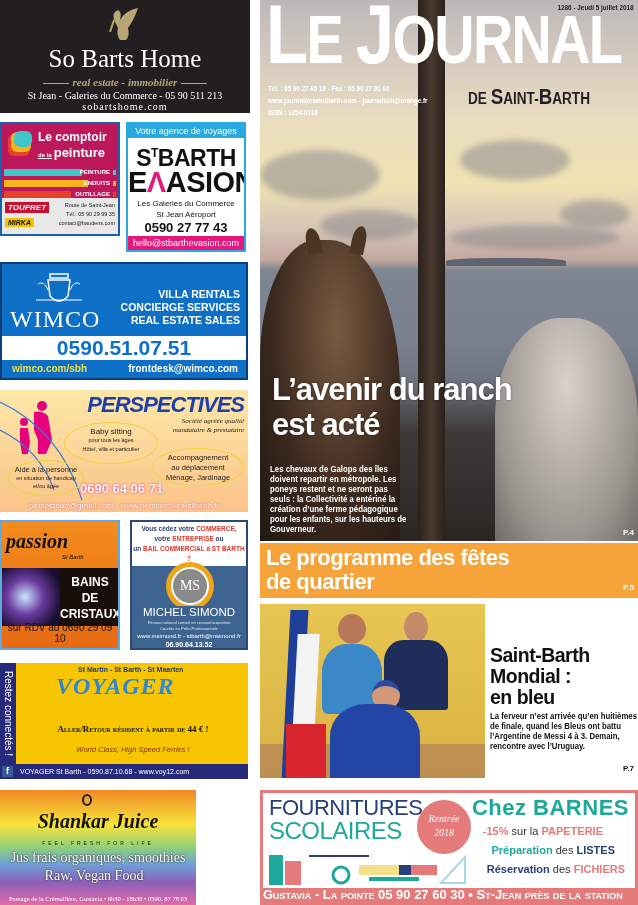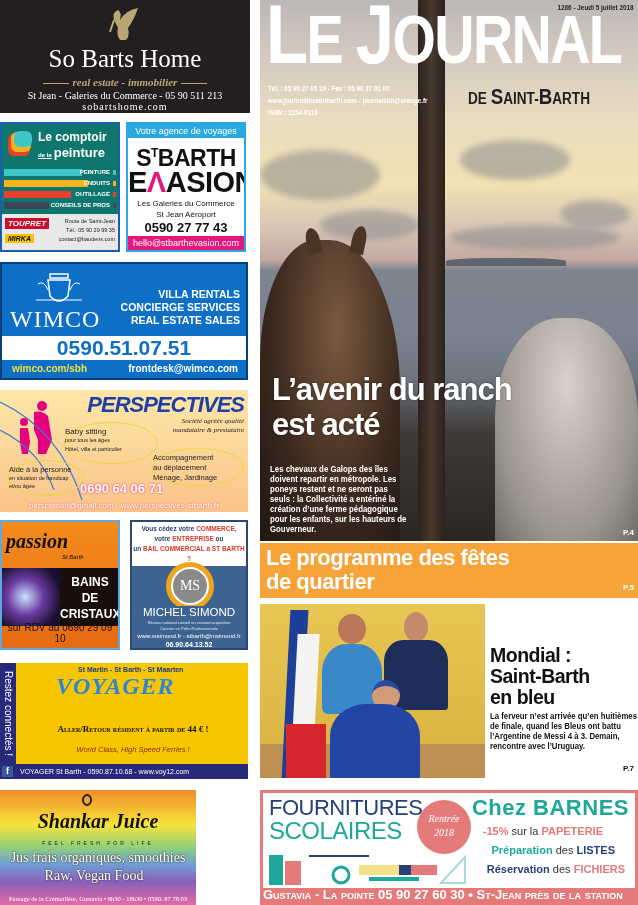"Le comptoir" #ad-comptoir { background: #0f766e -> #be185d; height: 130px -> 114px }
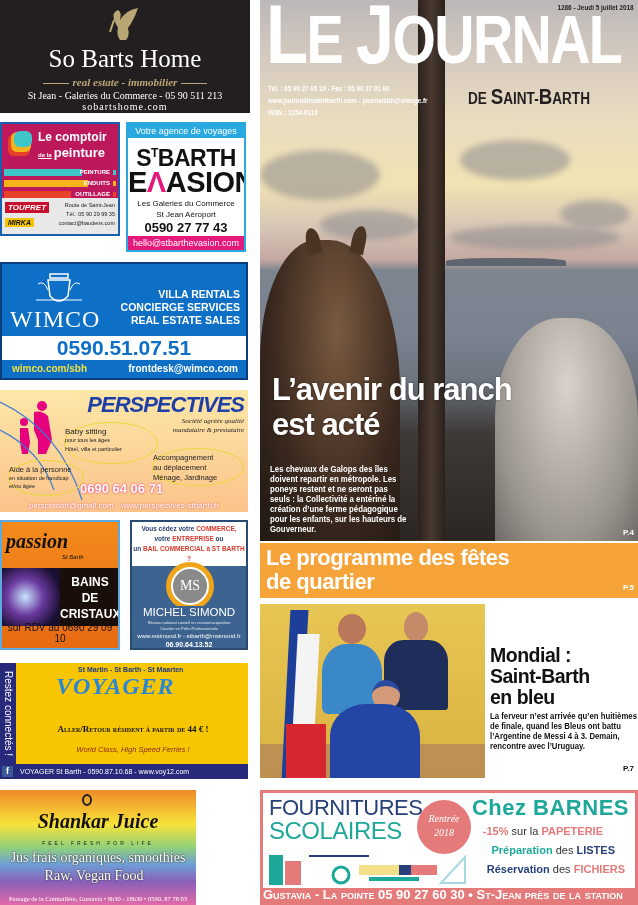"Baby sitting" #ad-persp .bub { text-align: none -> center }
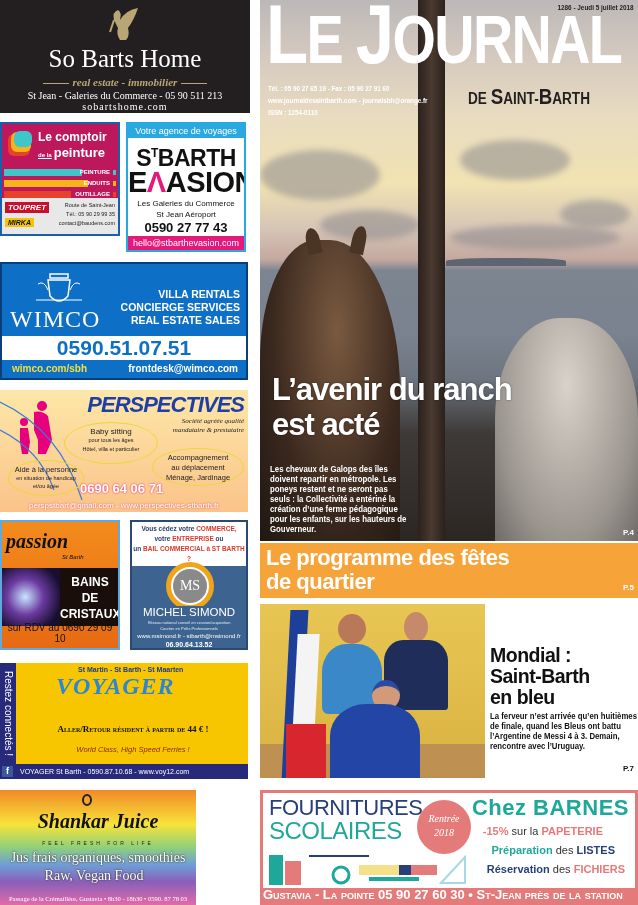"Mondial :" div { order: before "Saint-Barth" -> after "Saint-Barth" }
